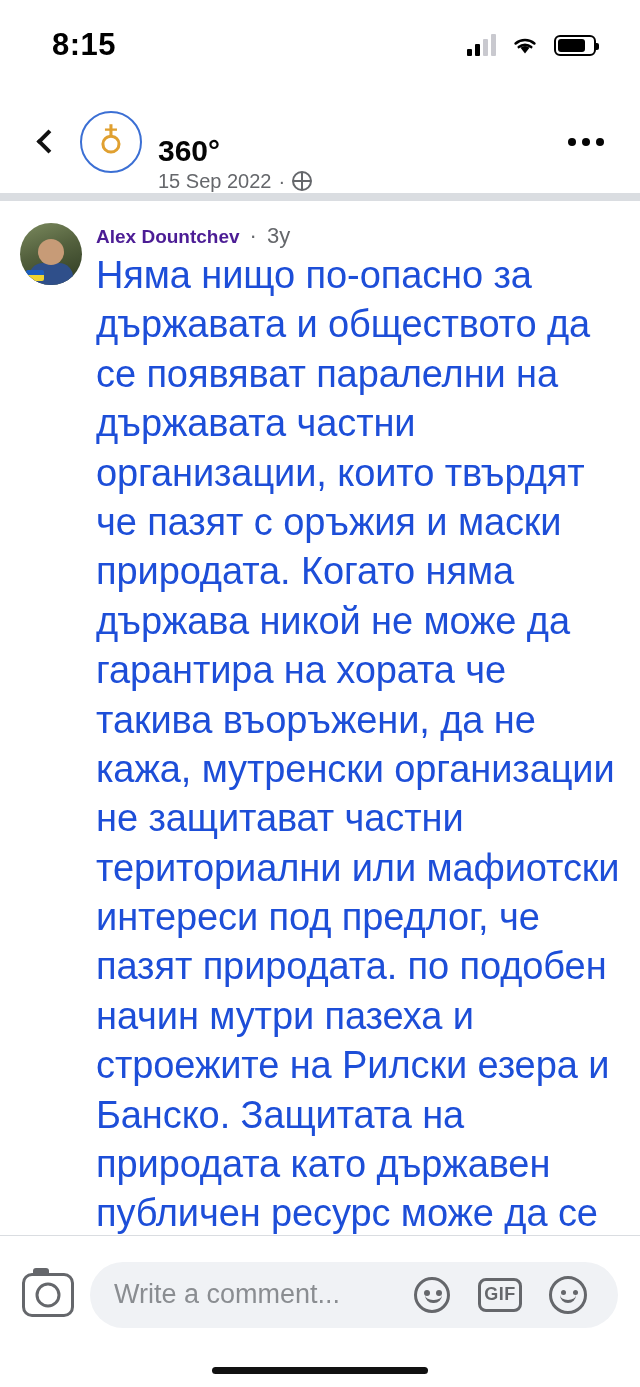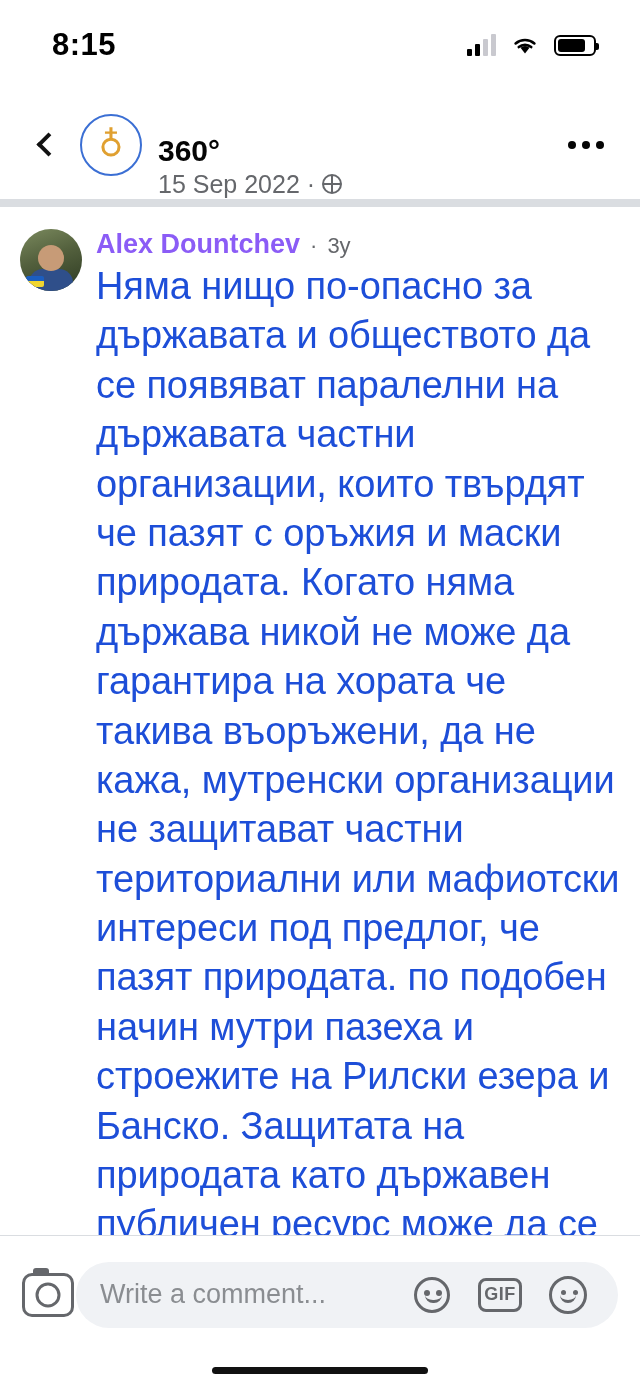"15 Sep 2022" .page-sub { font-size: 25px -> 20px }
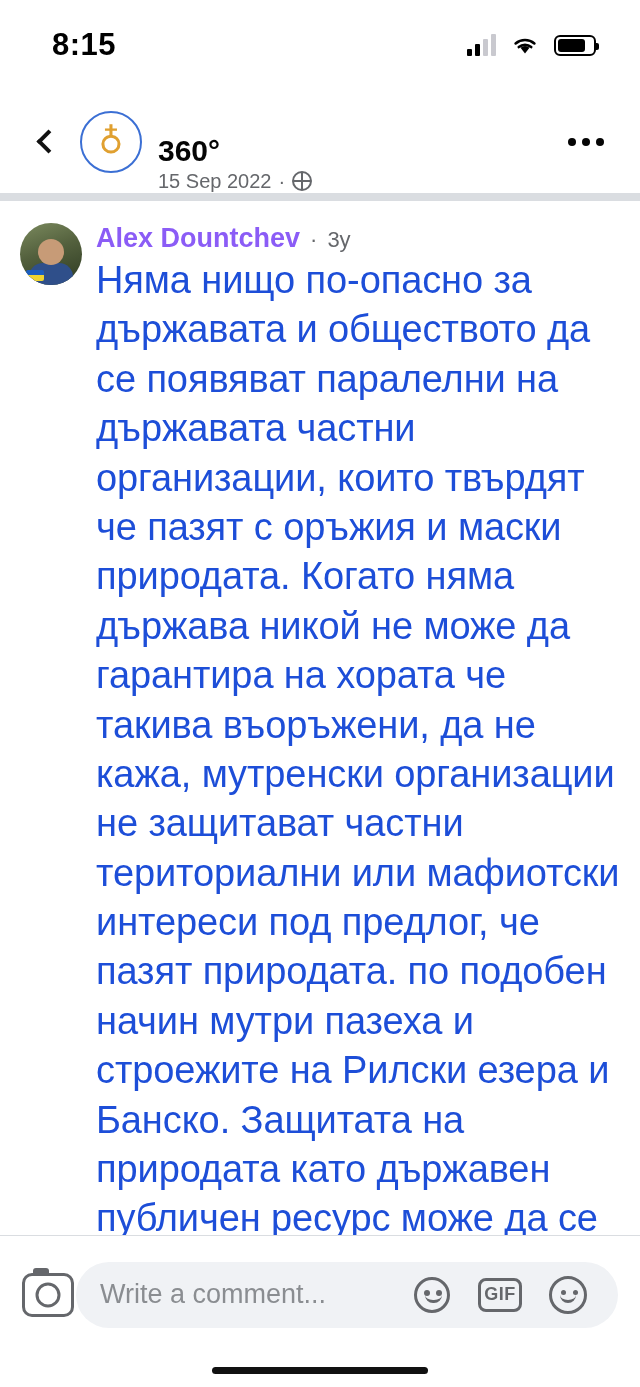"Alex Dountchev" .author-name { color: #8b5cf6 -> #4c1d95; font-size: 27px -> 19px }
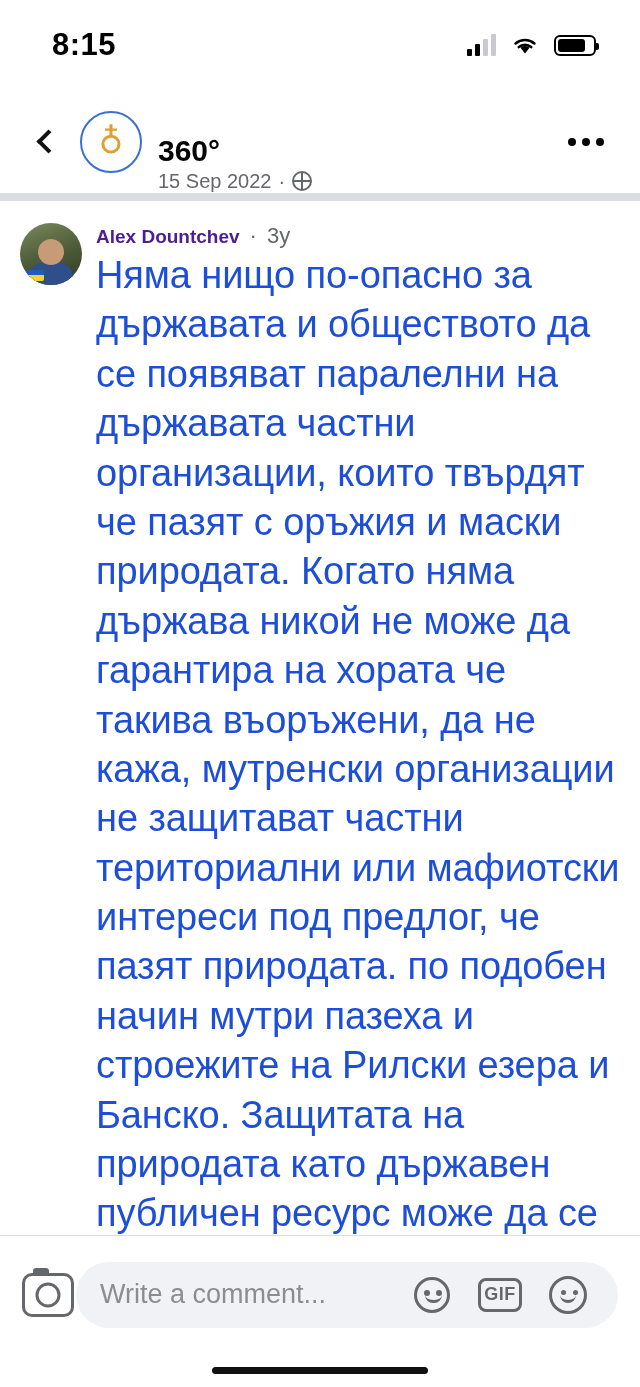"Write a comment..." .composer { gap: 2px -> 16px }
